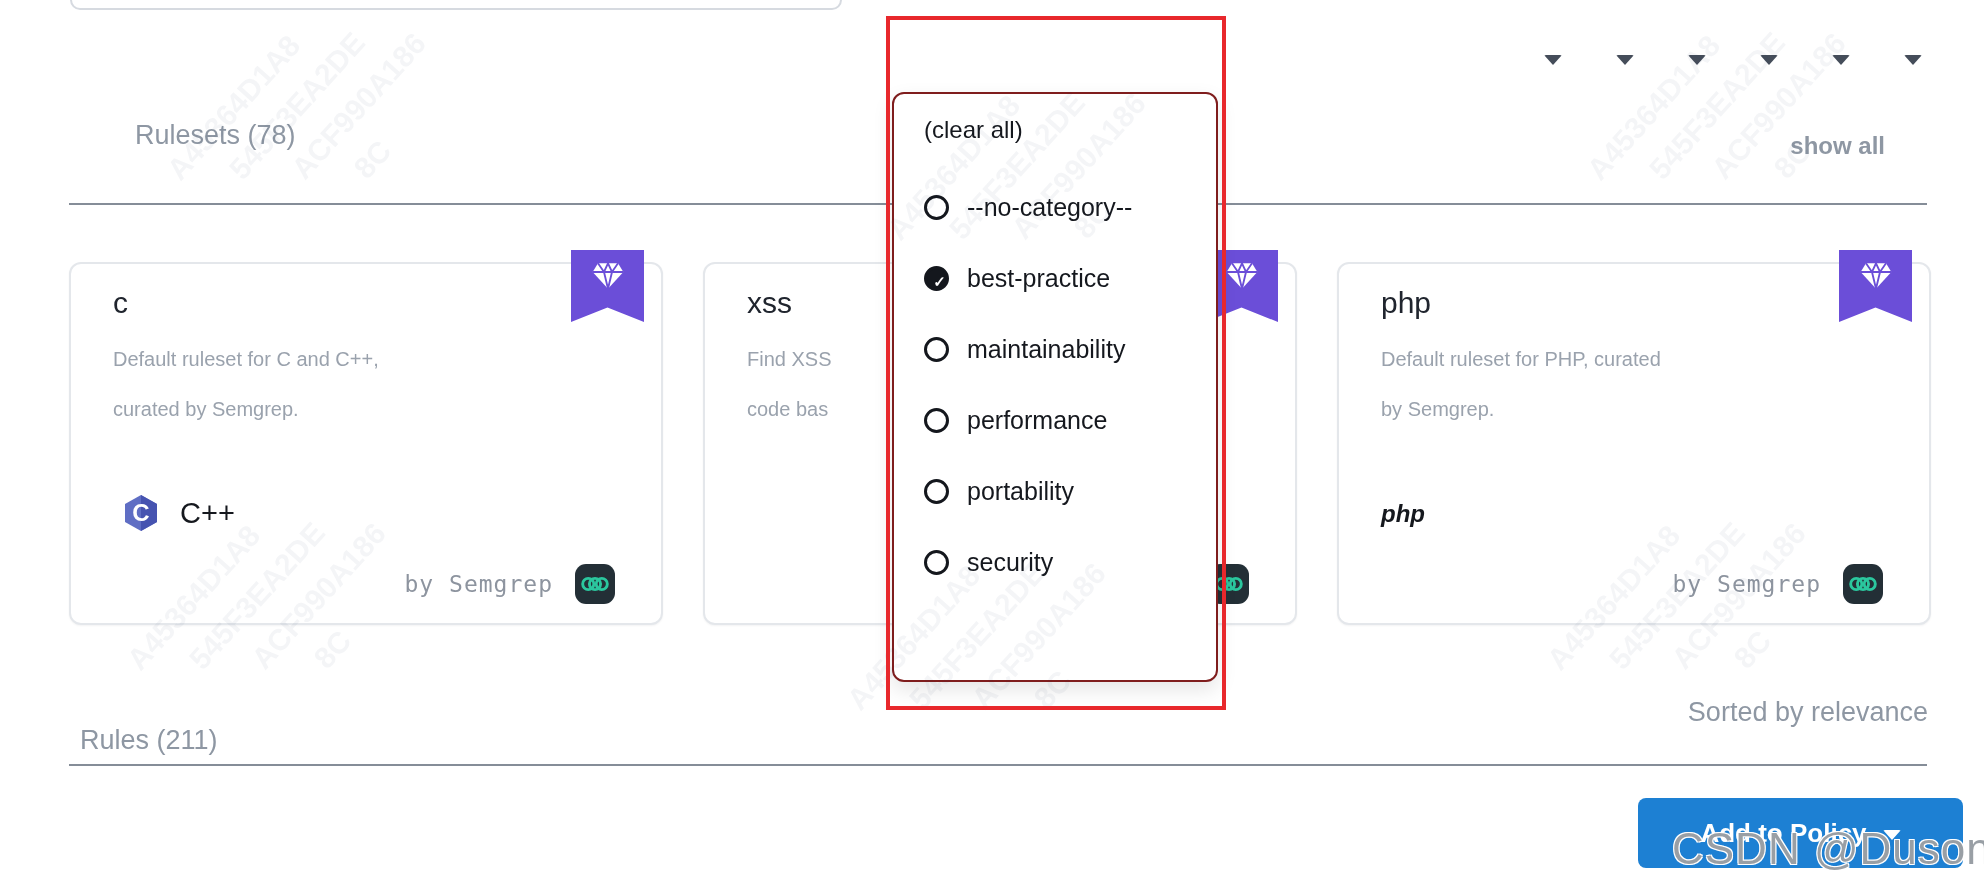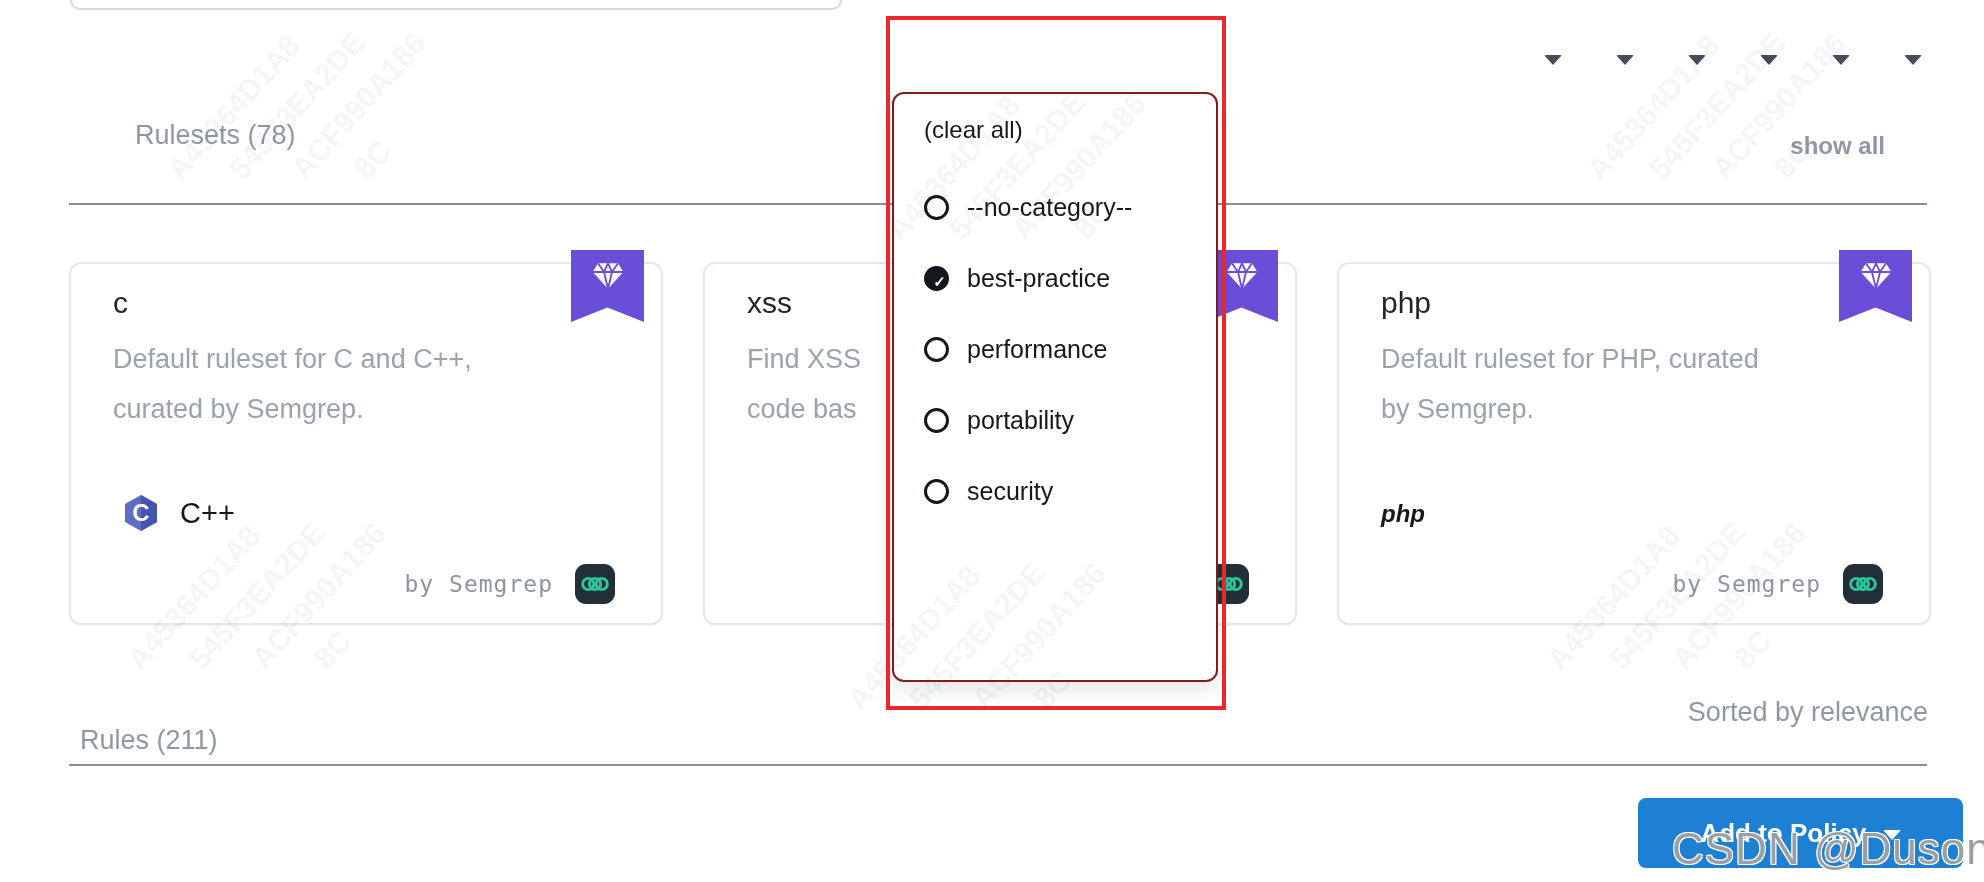"Default ruleset for C and" .card-desc { font-size: 27px -> 20px }
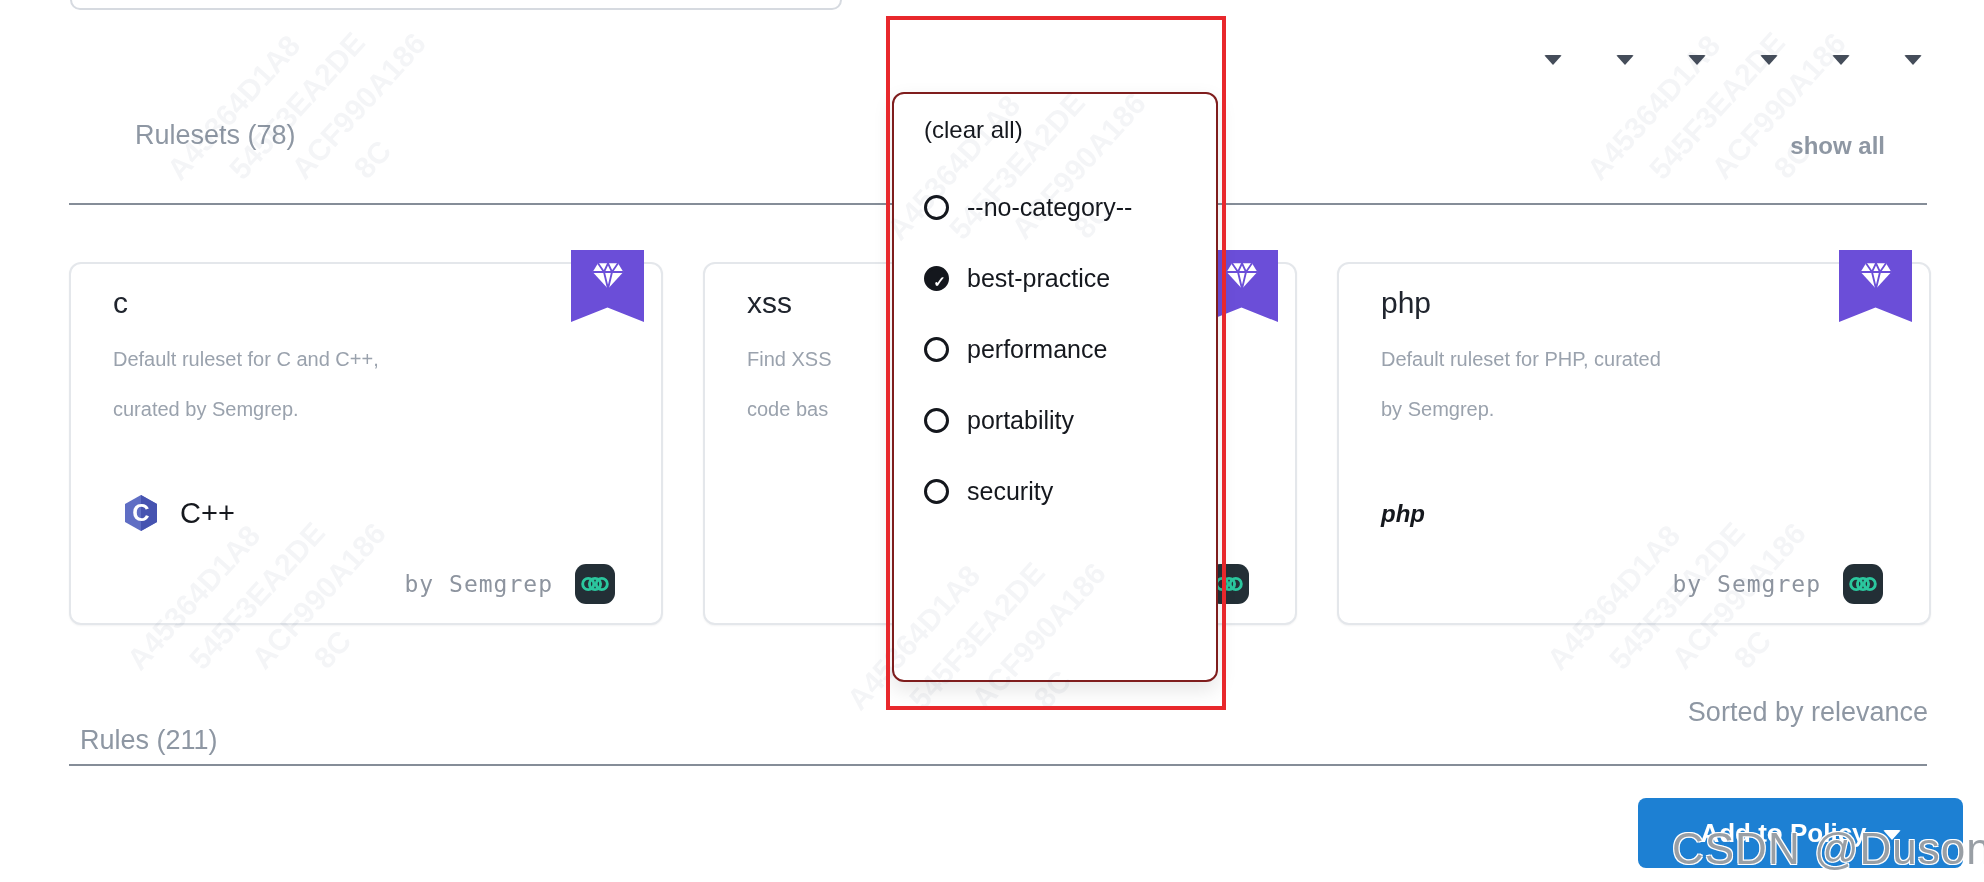"maintainability" div.dd-row { html: none -> <div> <span></span> <span>maintainability</span> </div> }
